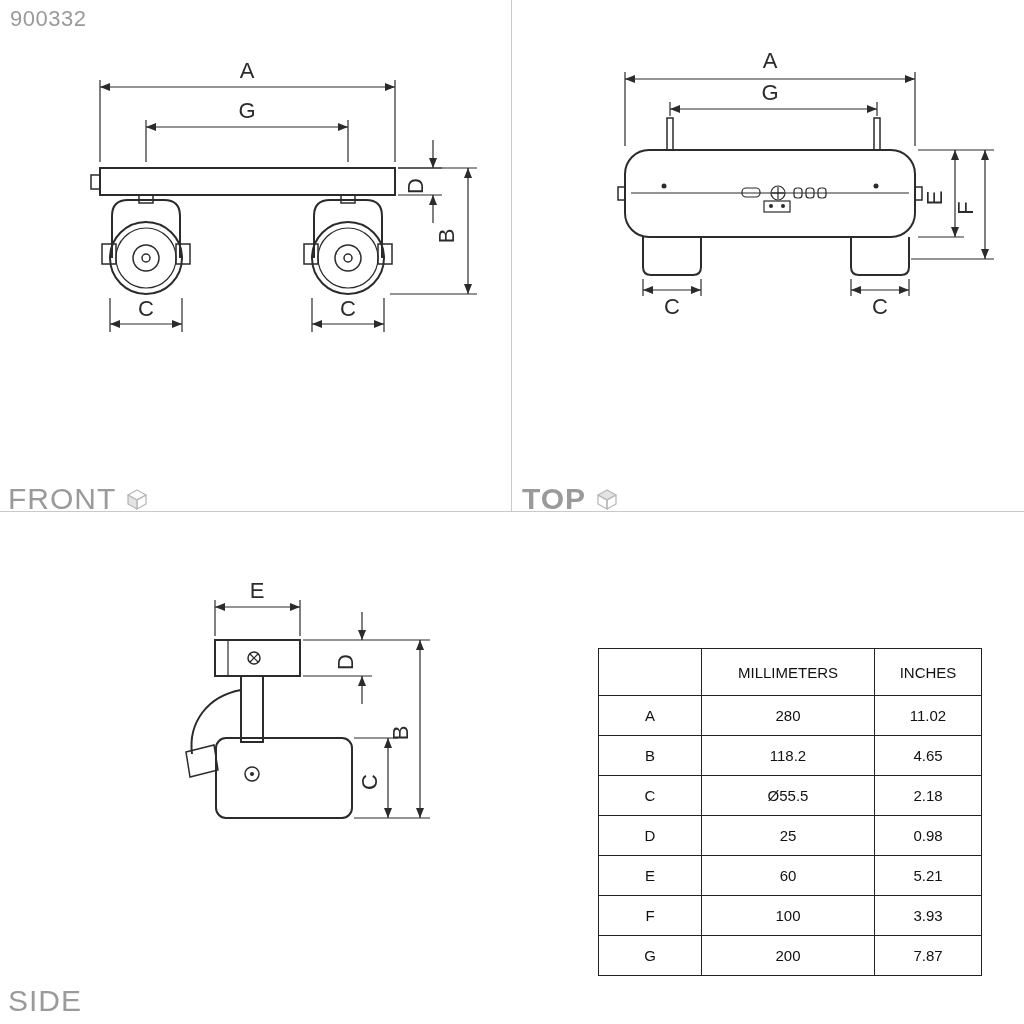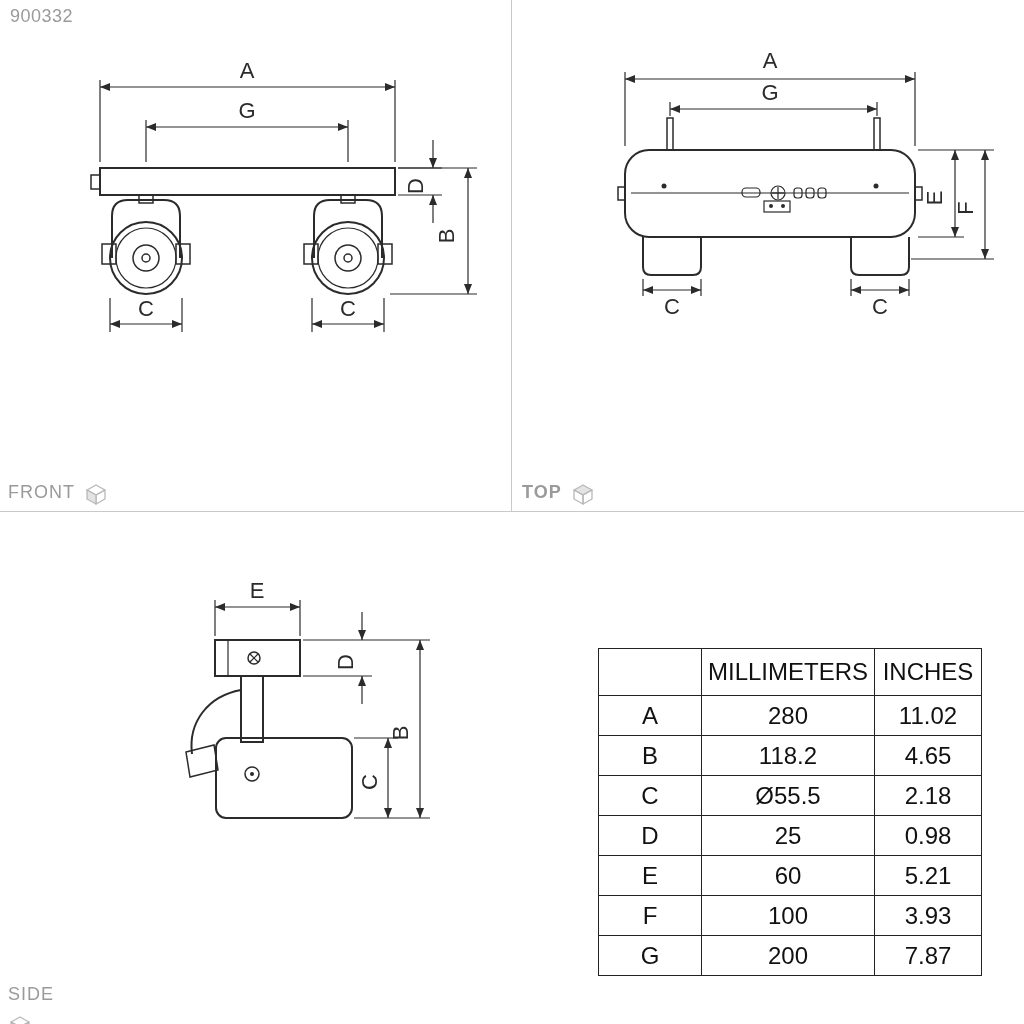"900332" .code { font-size: 18px -> 22px }
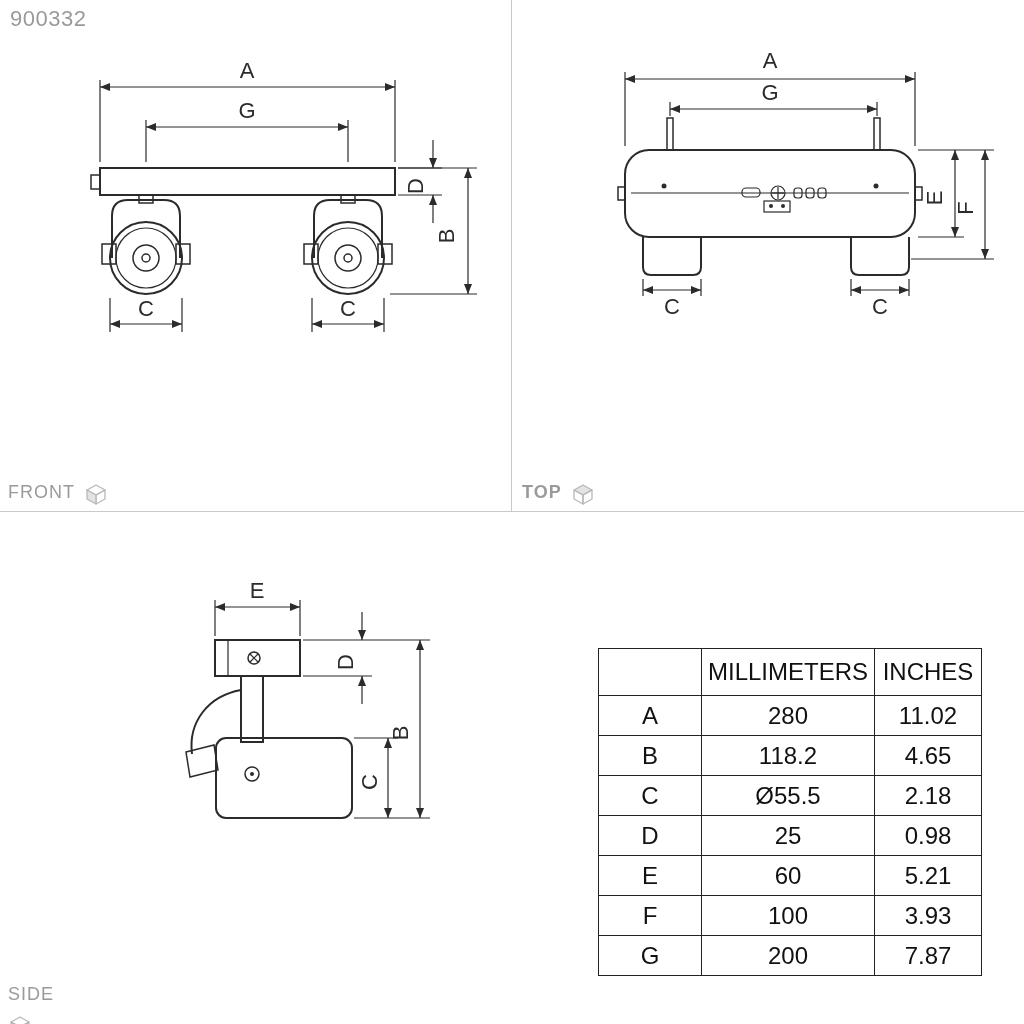"FRONT" .view-label { align-items: none -> center; font-size: 18px -> 30px }
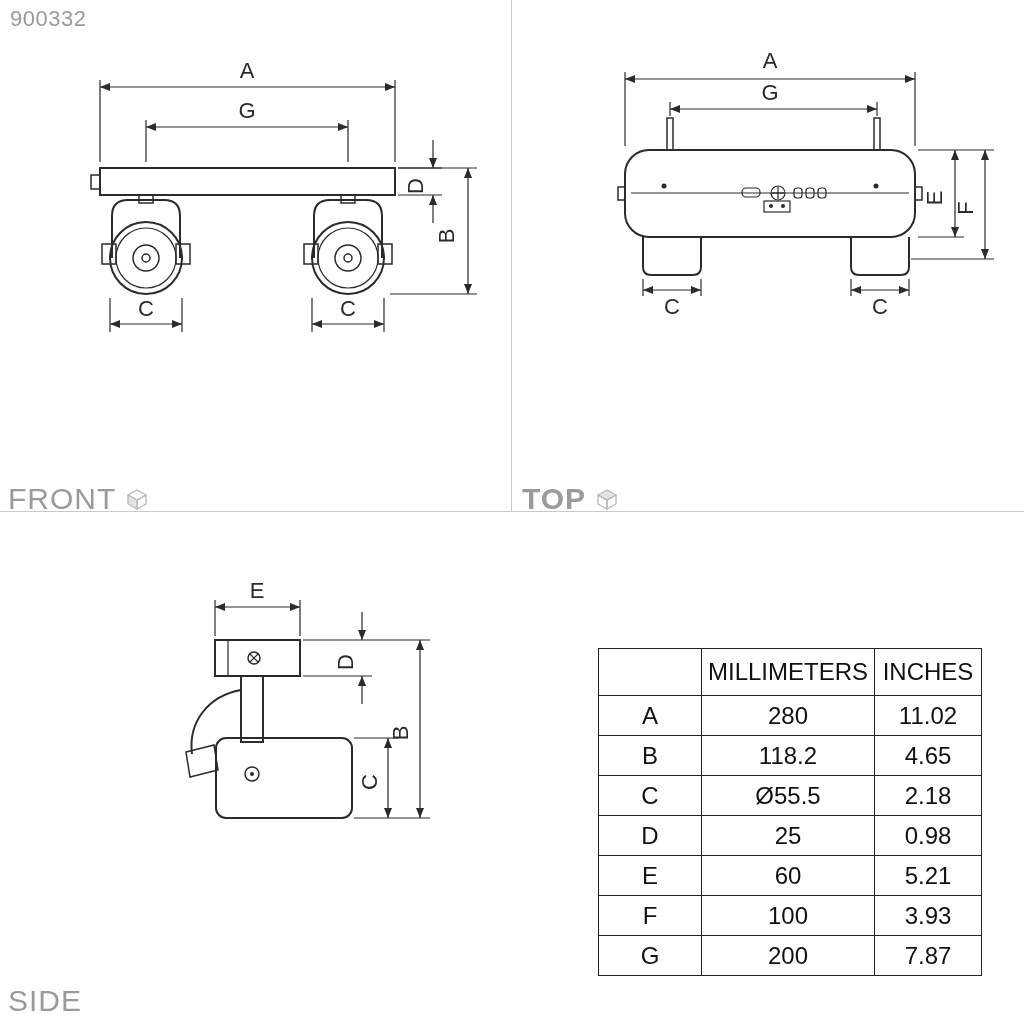"MILLIMETERS" table.dims { font-size: 24px -> 15px }
